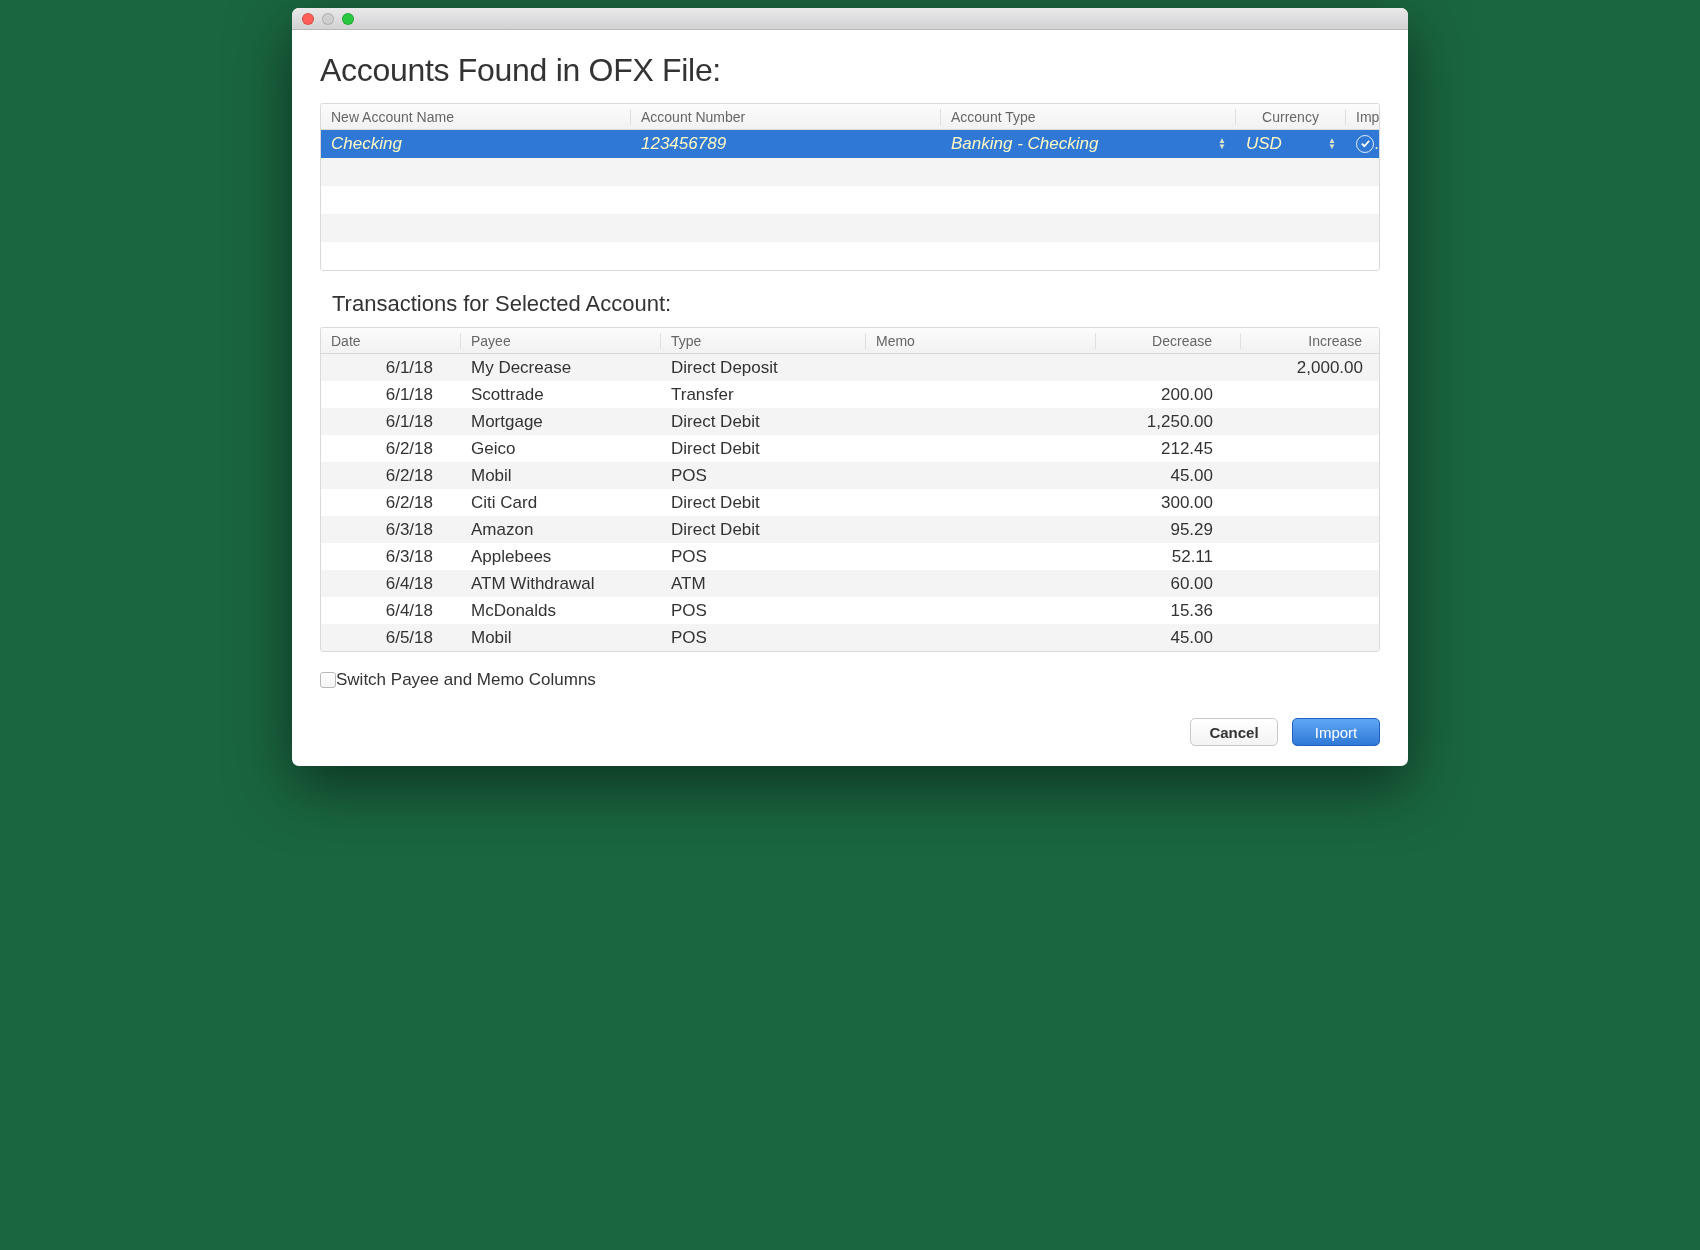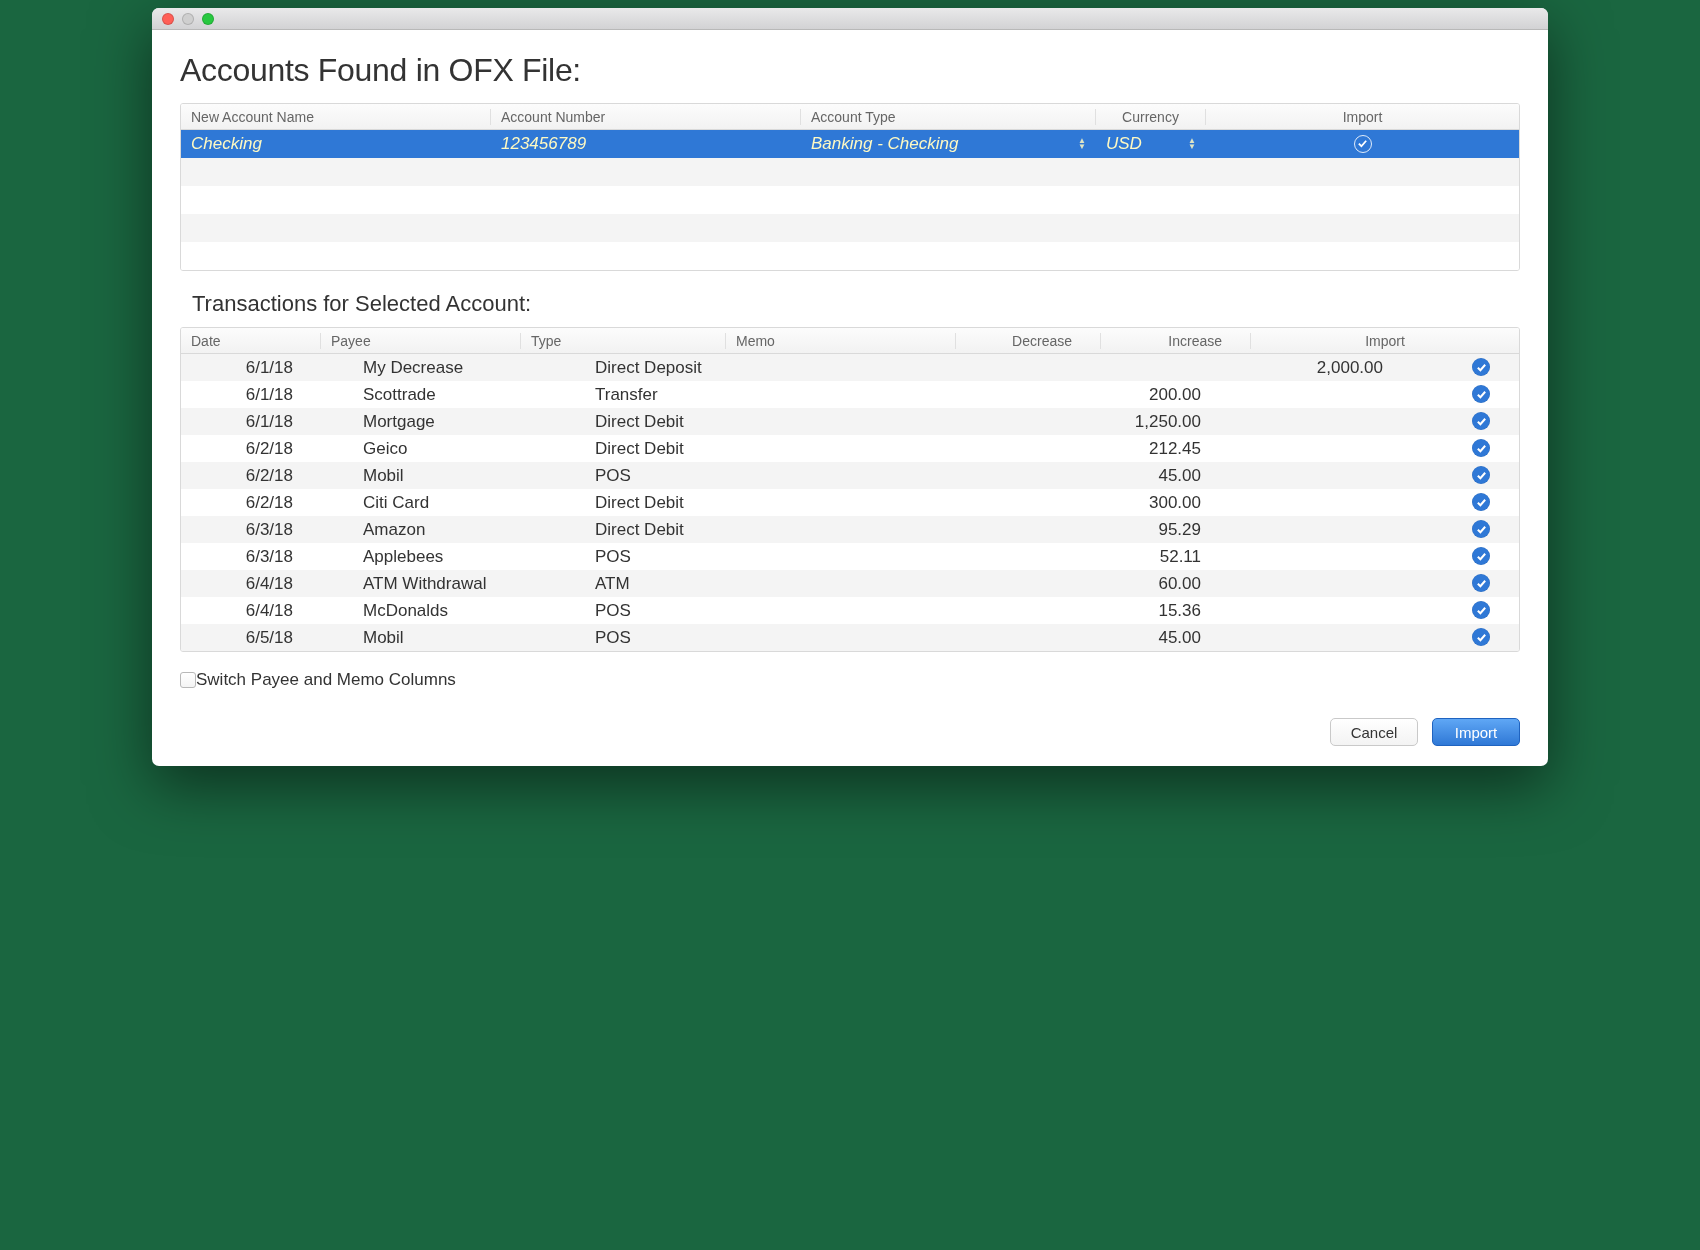"Accounts Found in OFX File:" .window { width: 1396px -> 1116px }
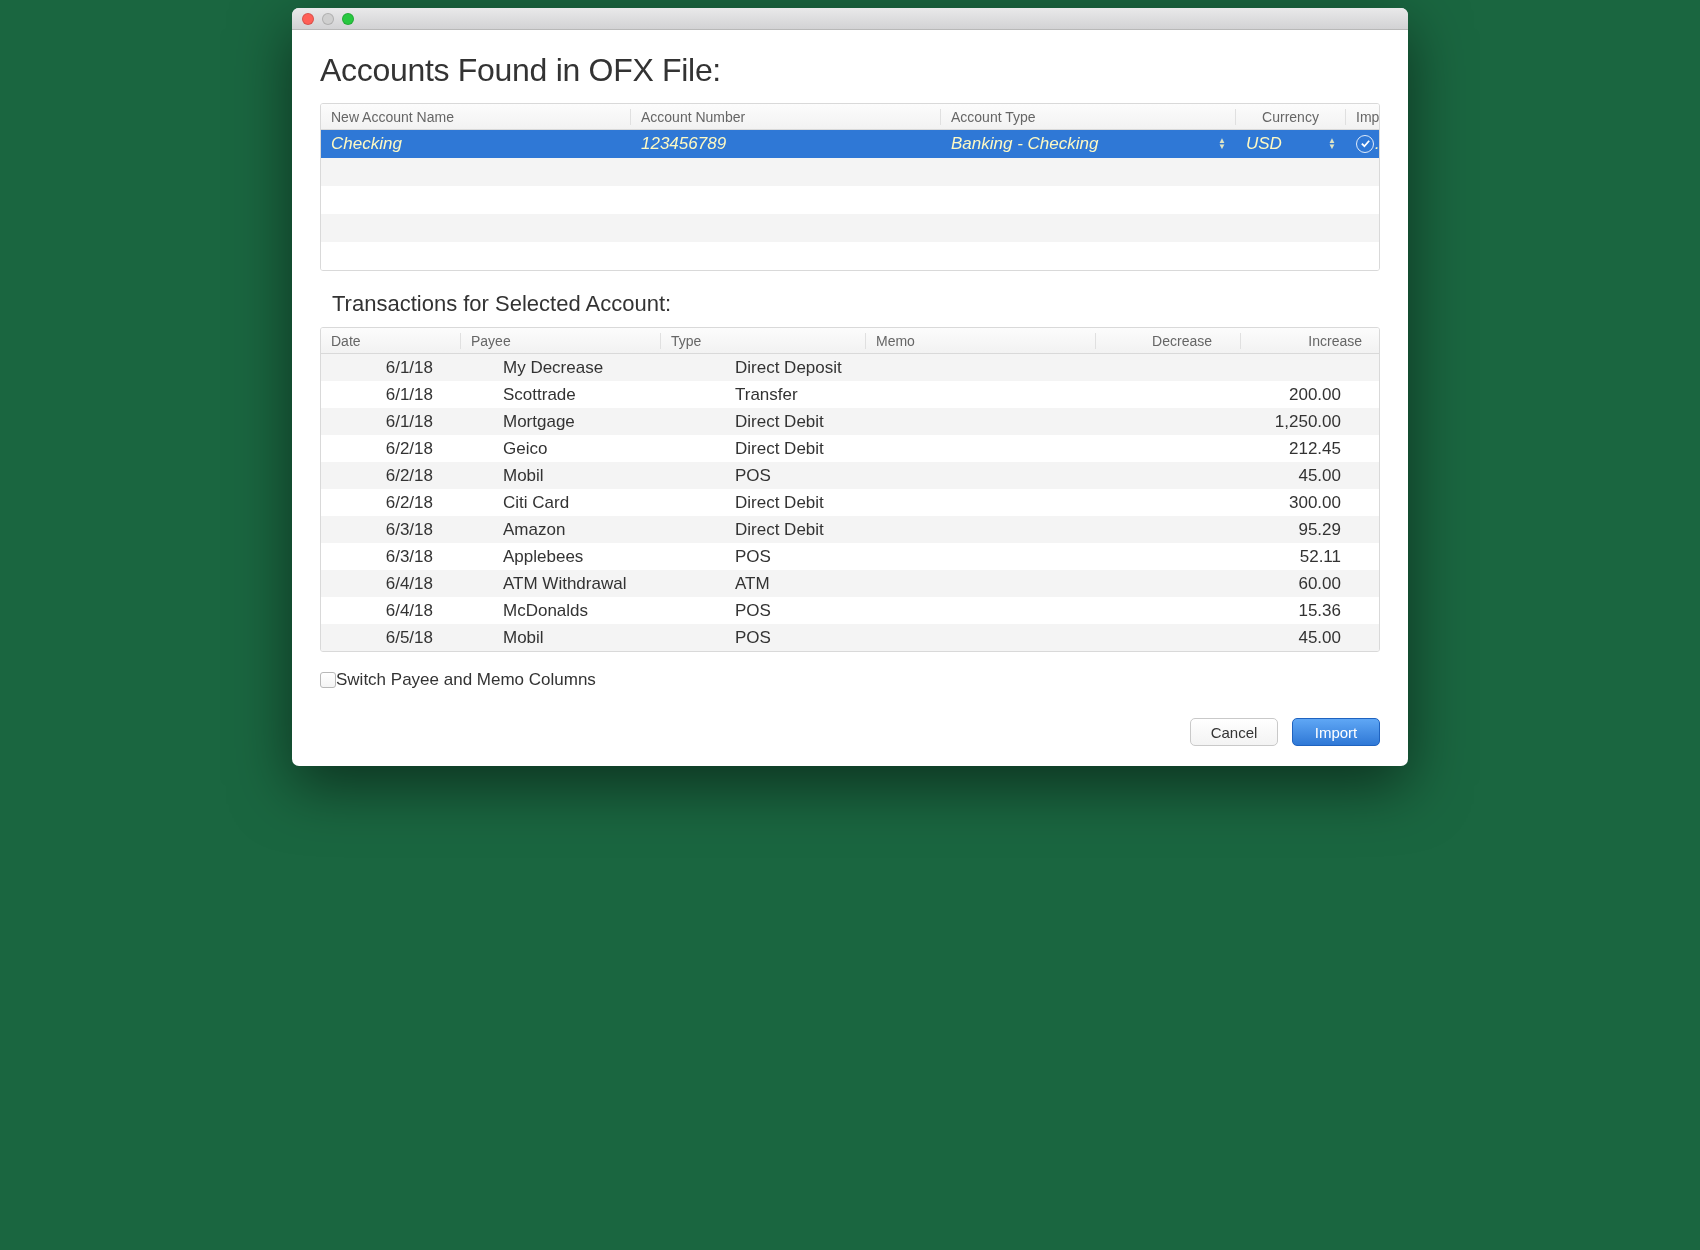"6/1/18" .transactions-body .trow { gap: 32px -> none }
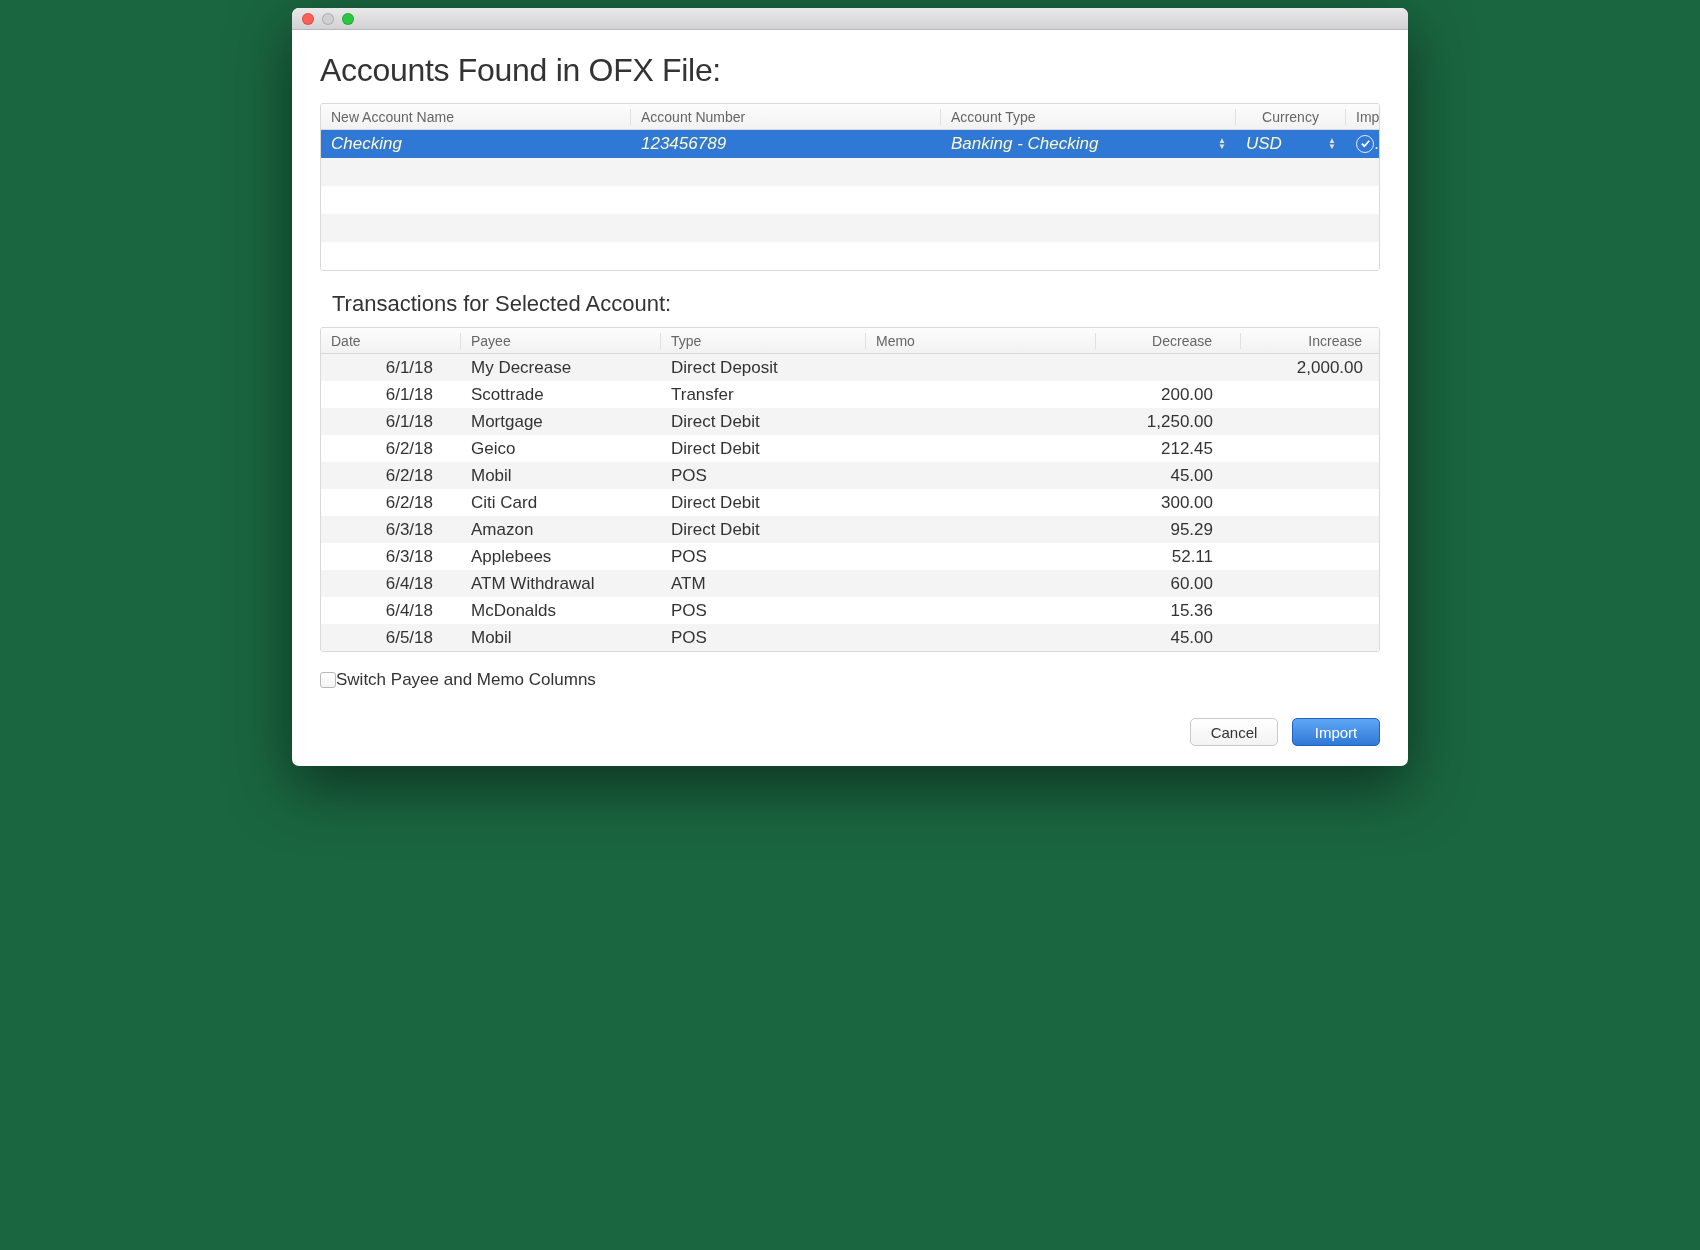"Cancel" .btn-default { font-weight: none -> bold }
